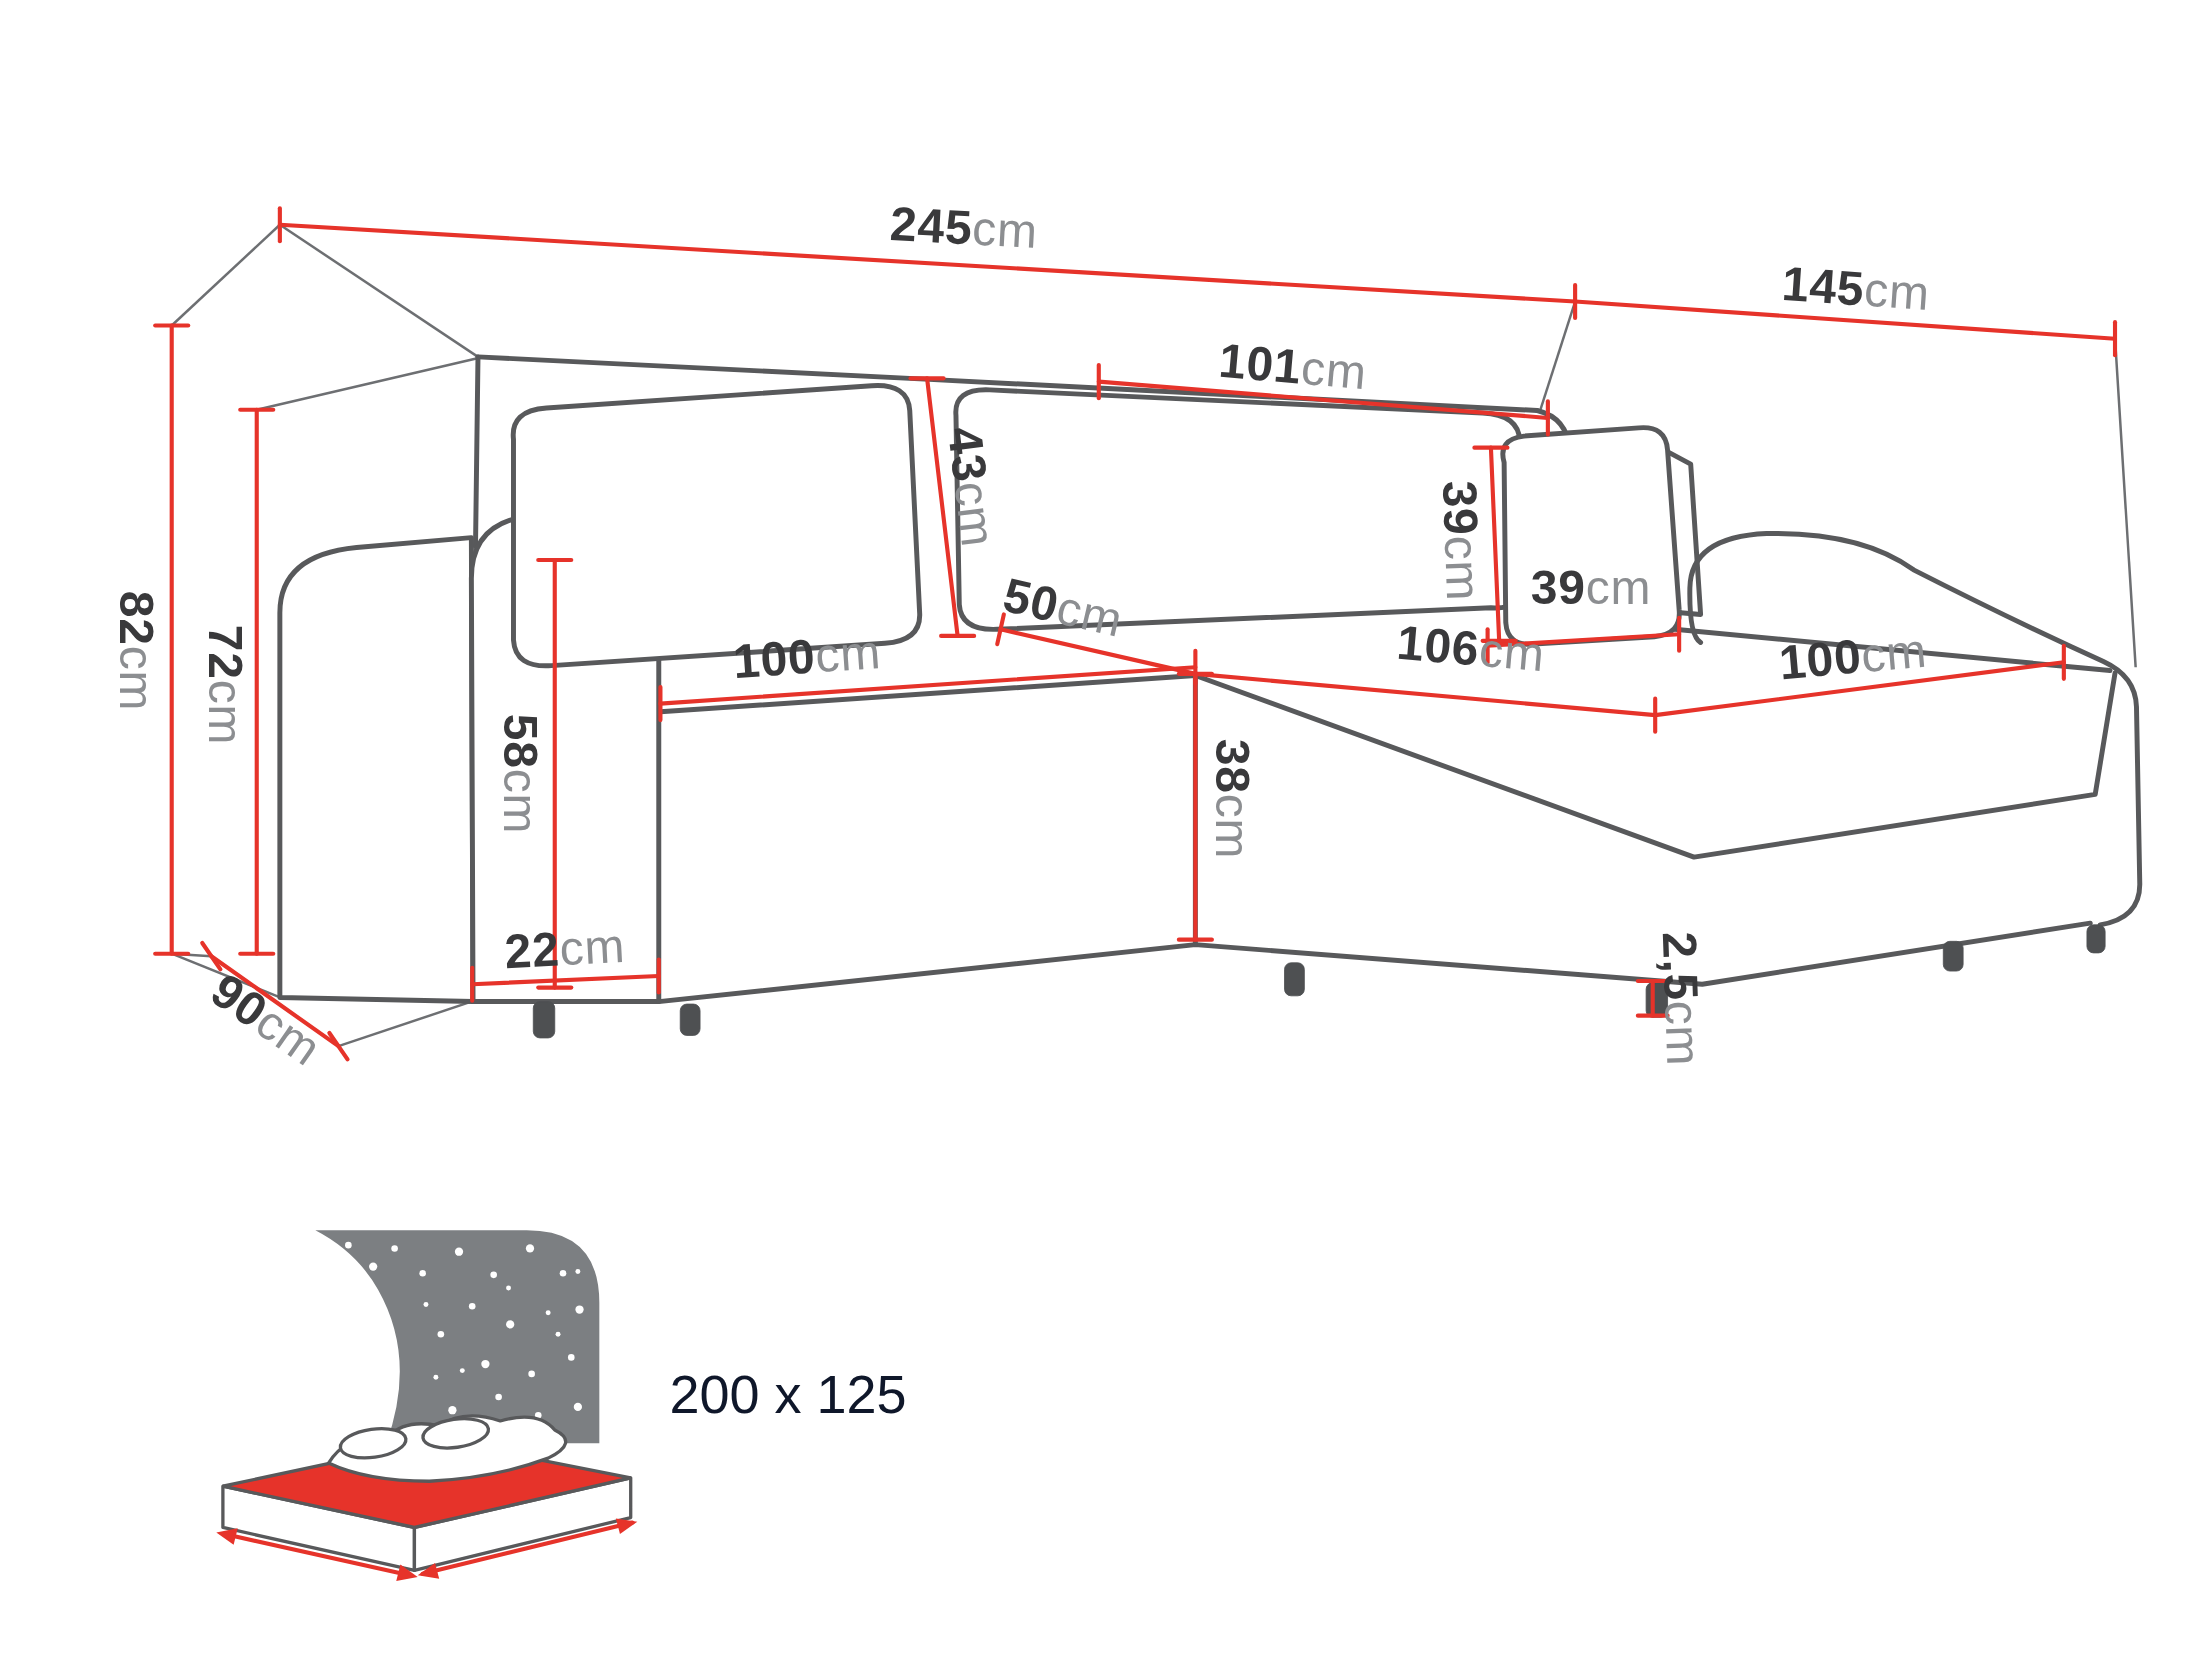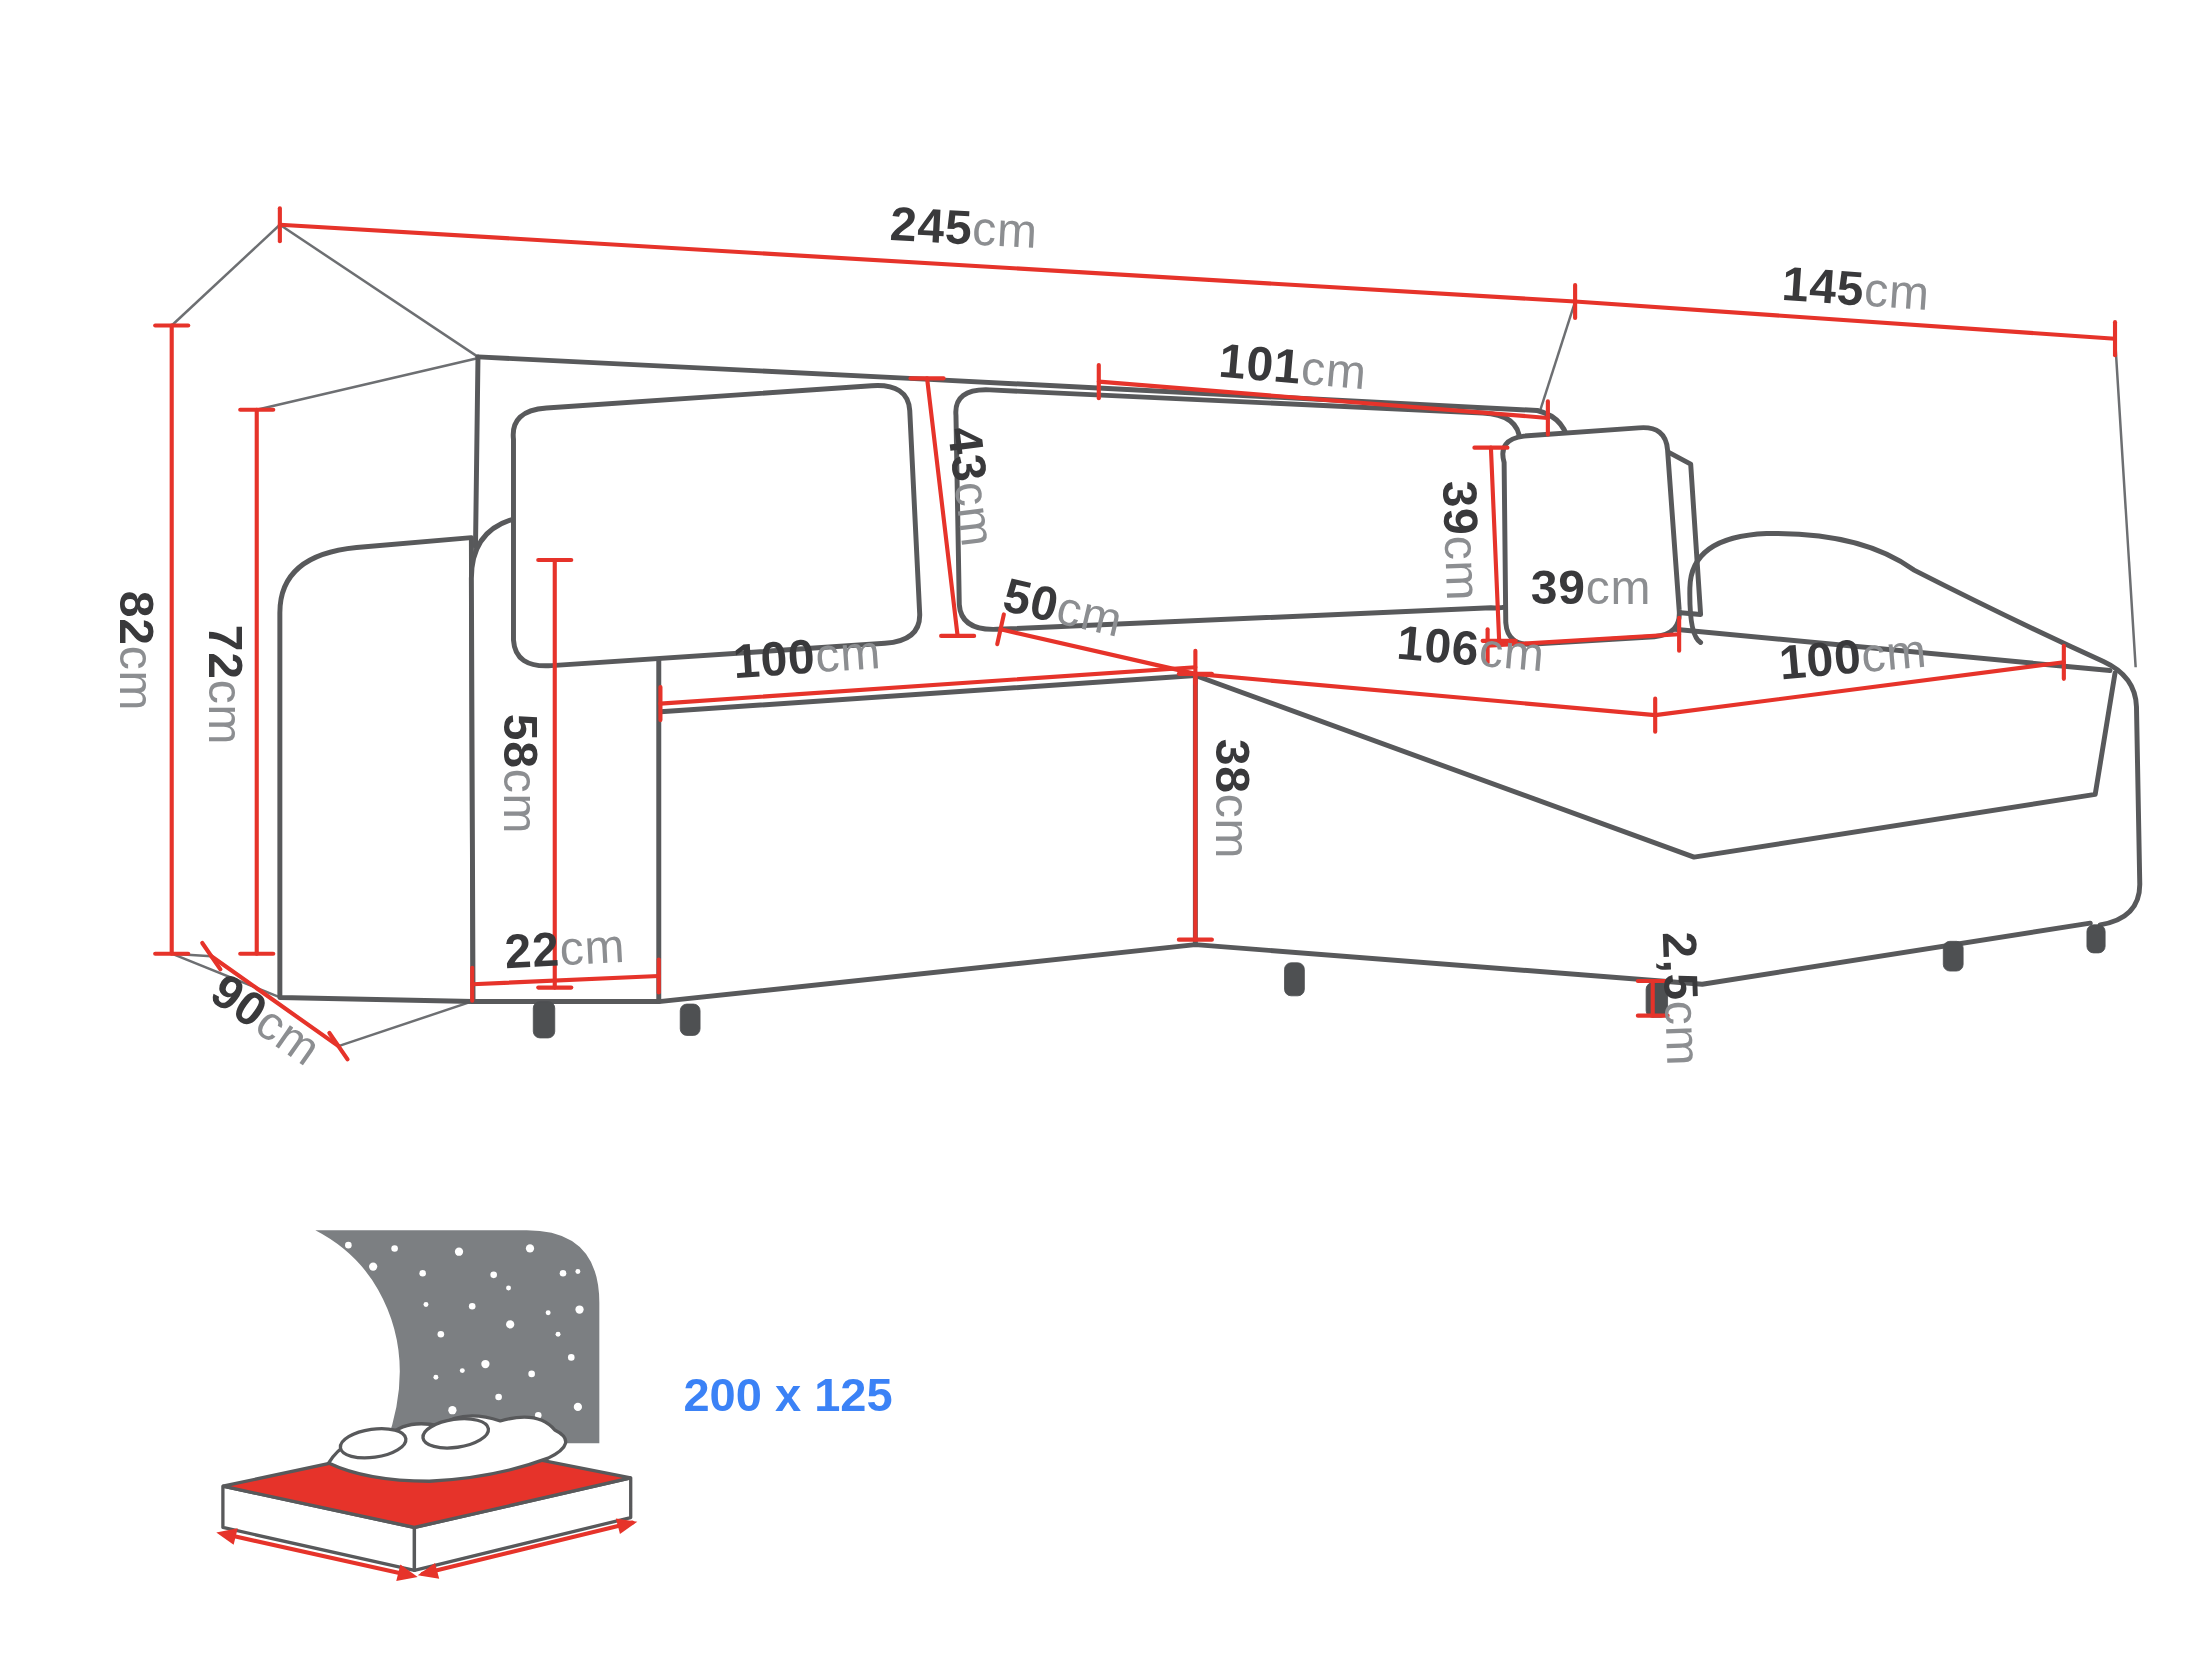"200 x 125" .bedsize { color: #3b82f6 -> #0f172a; font-size: 47px -> 54px; font-weight: 700 -> 400 }
